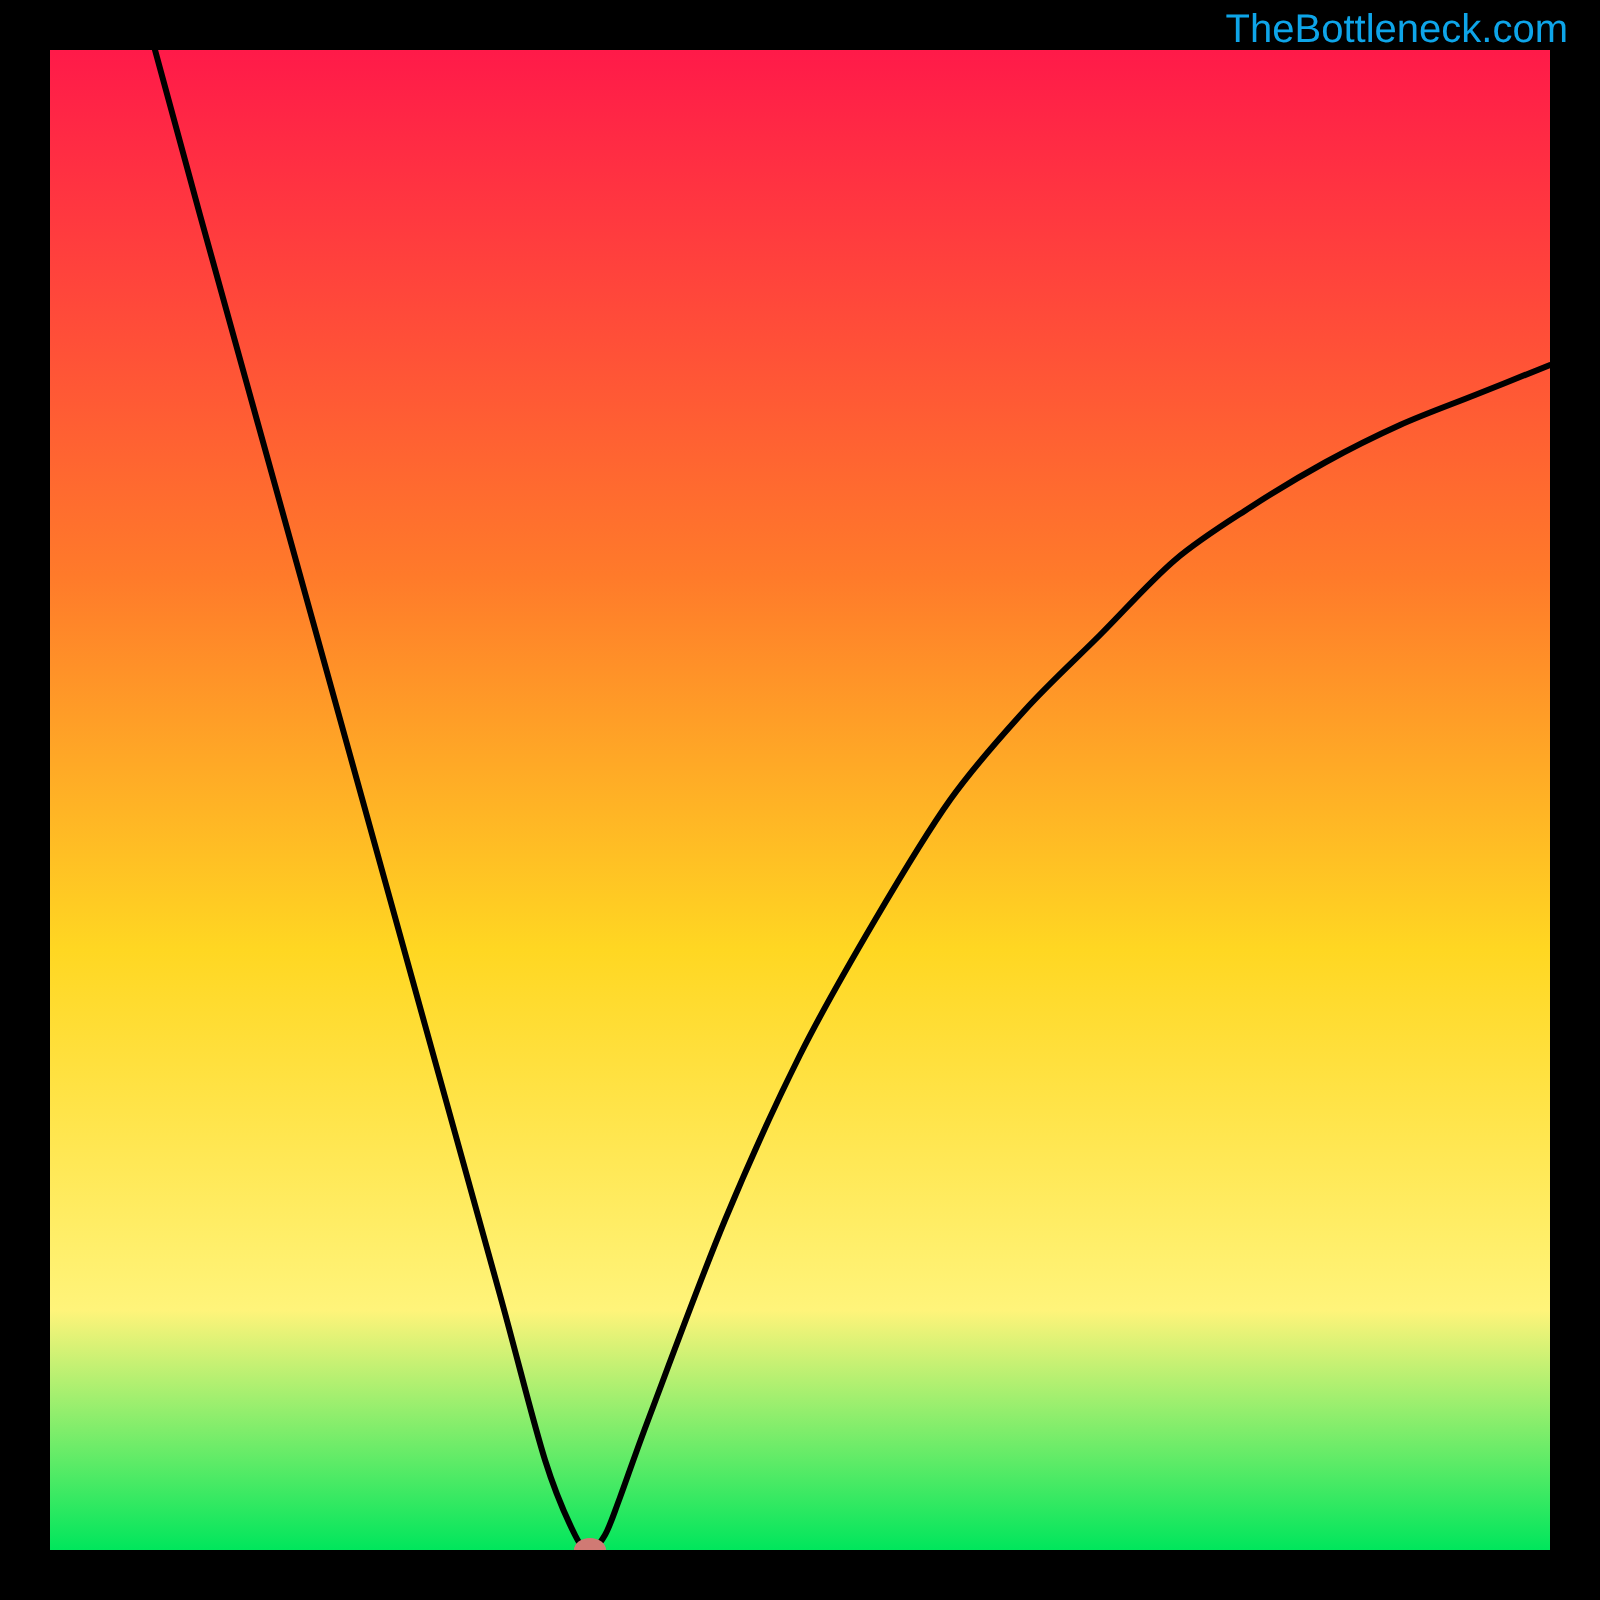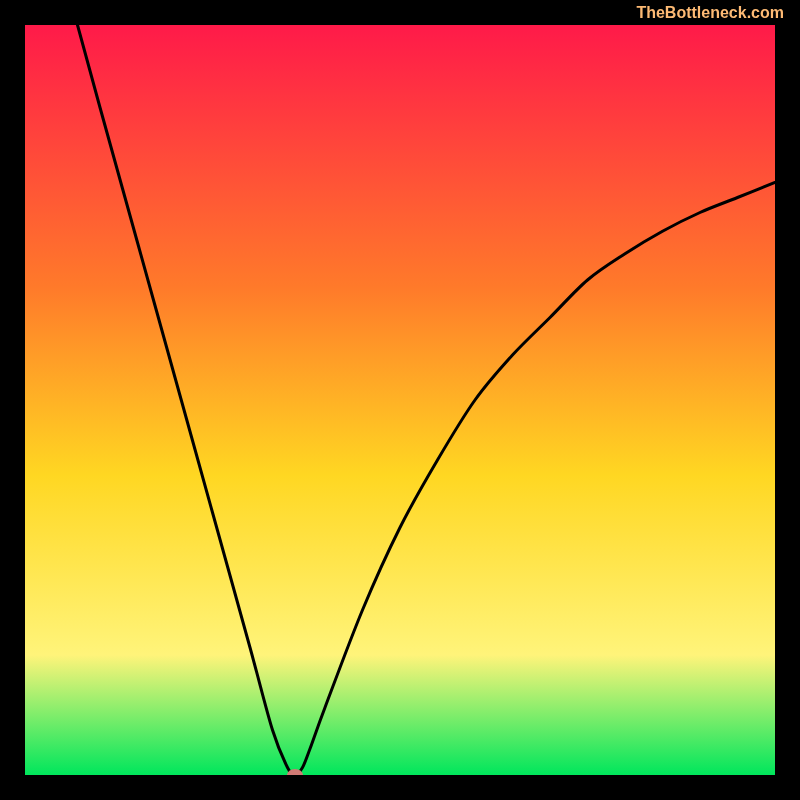"TheBottleneck.com" .watermark { color: #fdba74 -> #0ea5e9; font-size: 16px -> 20px; font-weight: bold -> normal }
